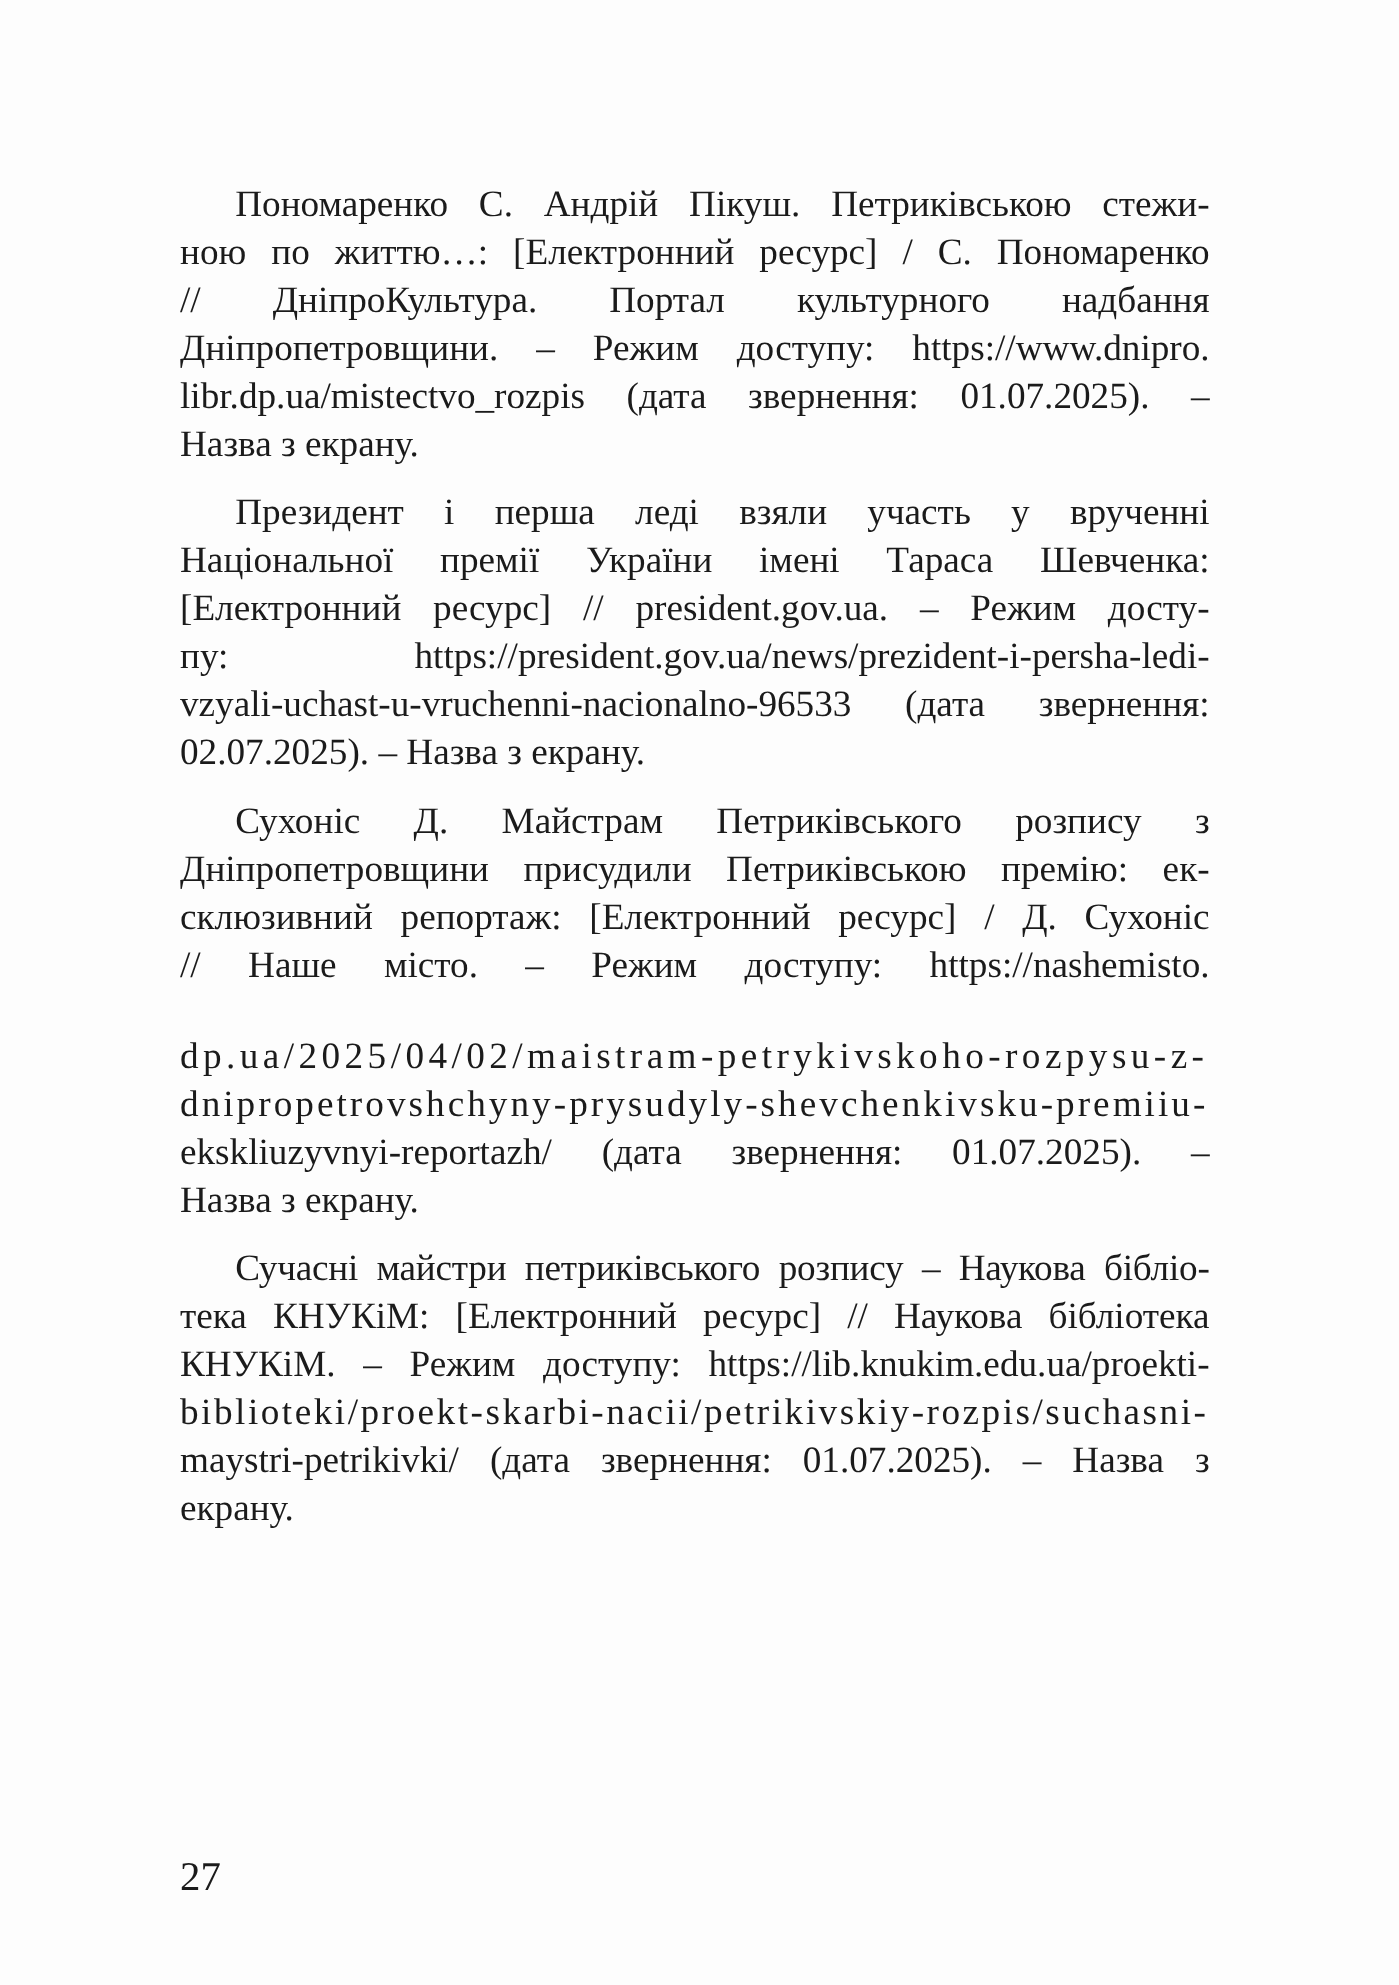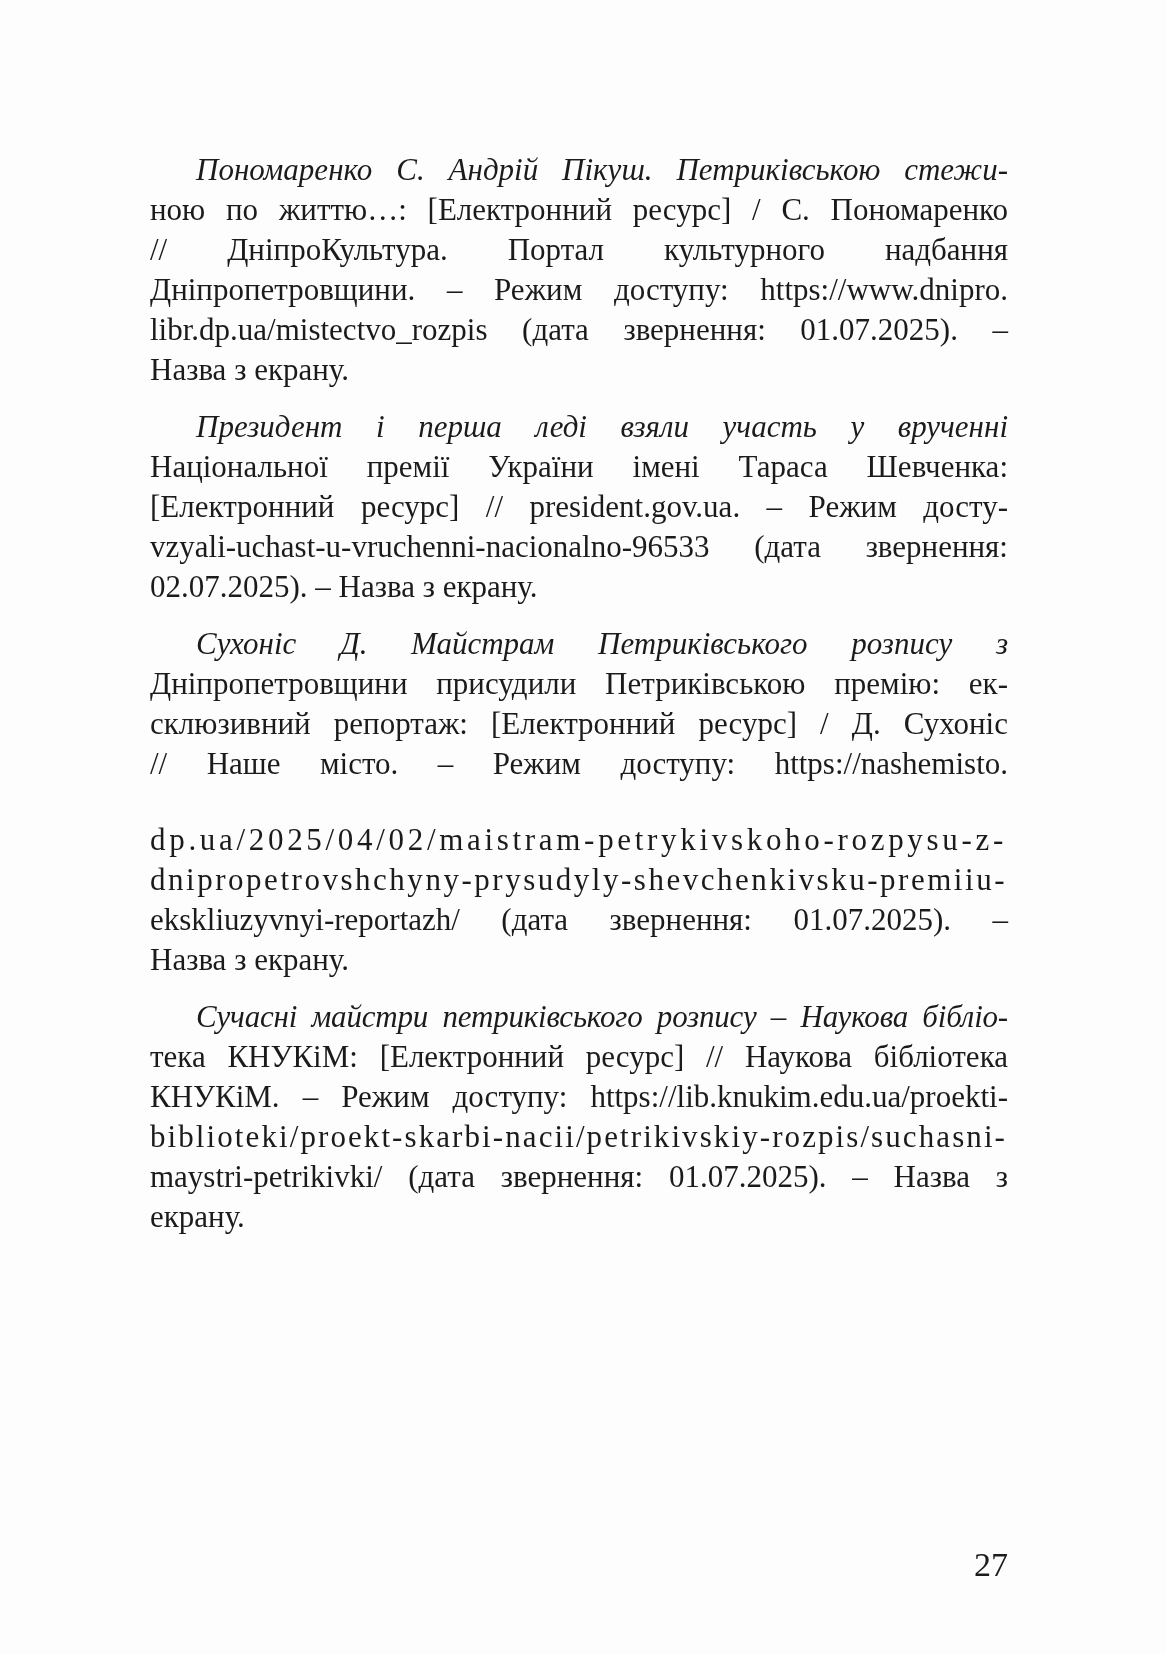"Пономаренко С. Андрій Пікуш." .line.first { font-style: italic -> none }
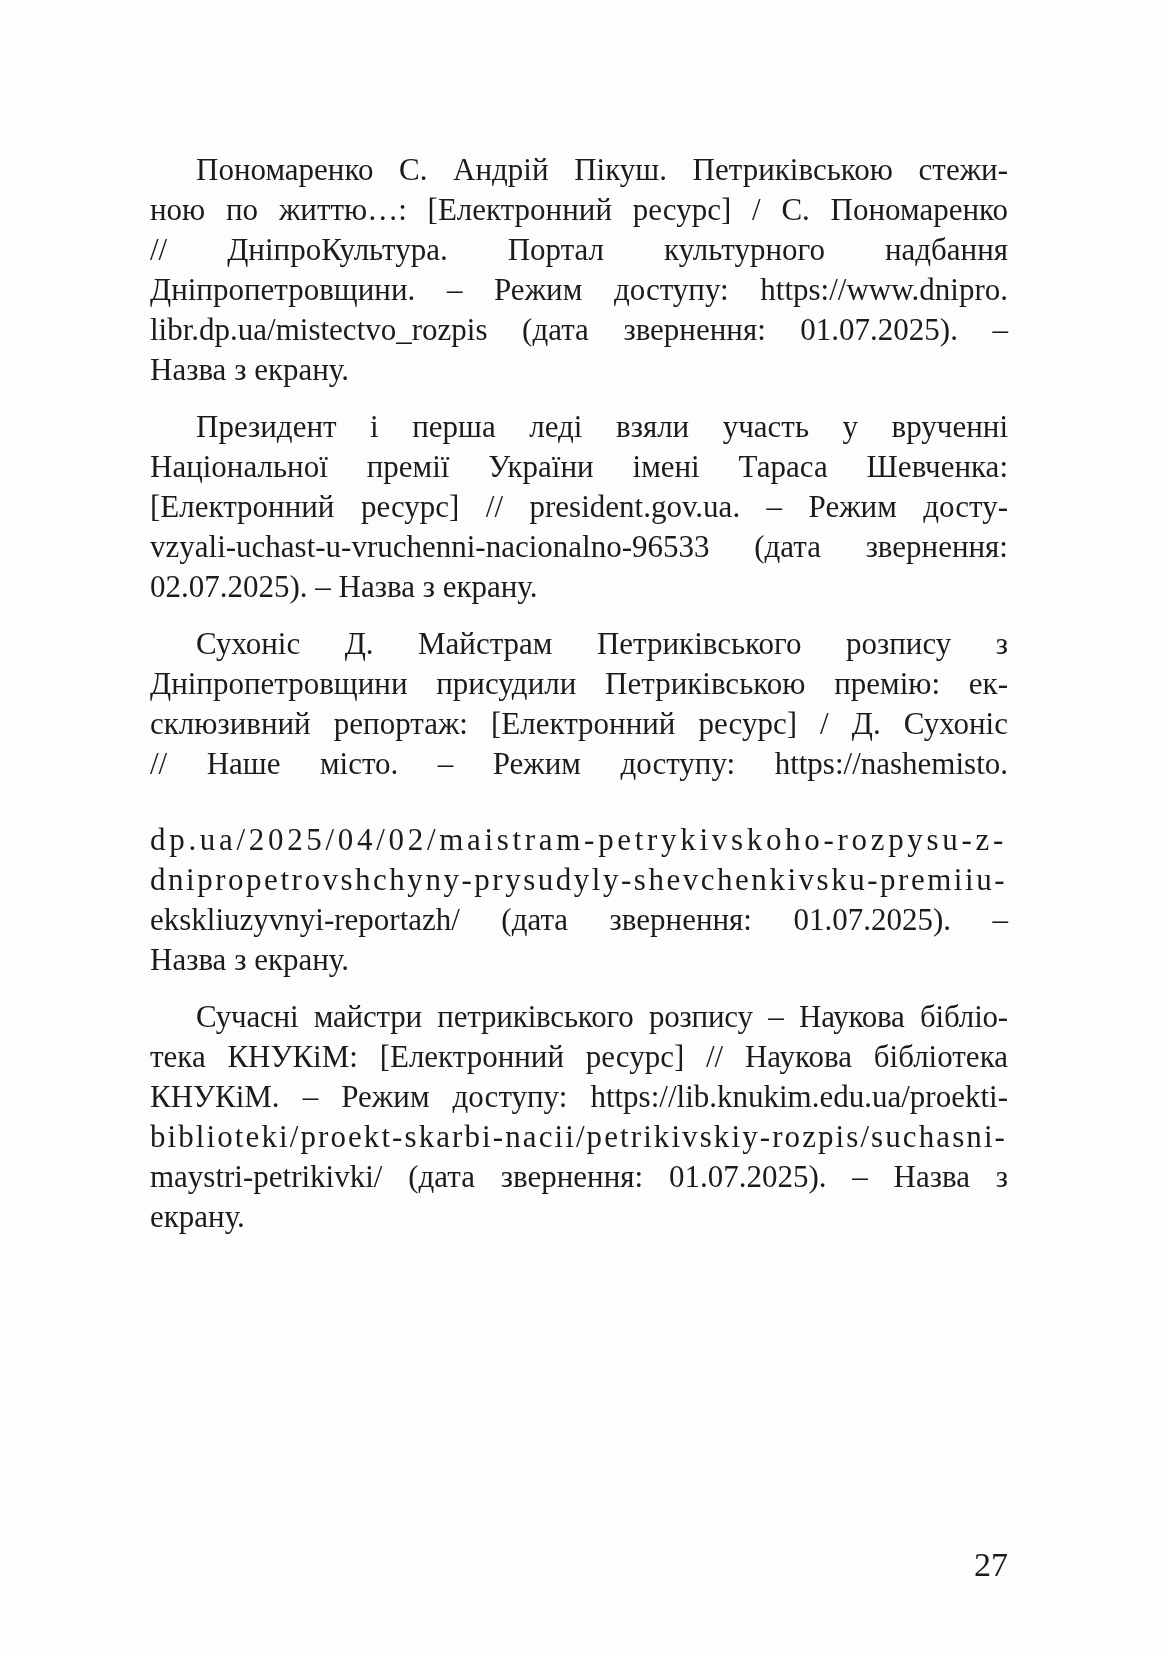"пу:" div.line { html: none -> <div>пу: https://president.gov.ua/news/prezident-i-persha-ledi-</div> }
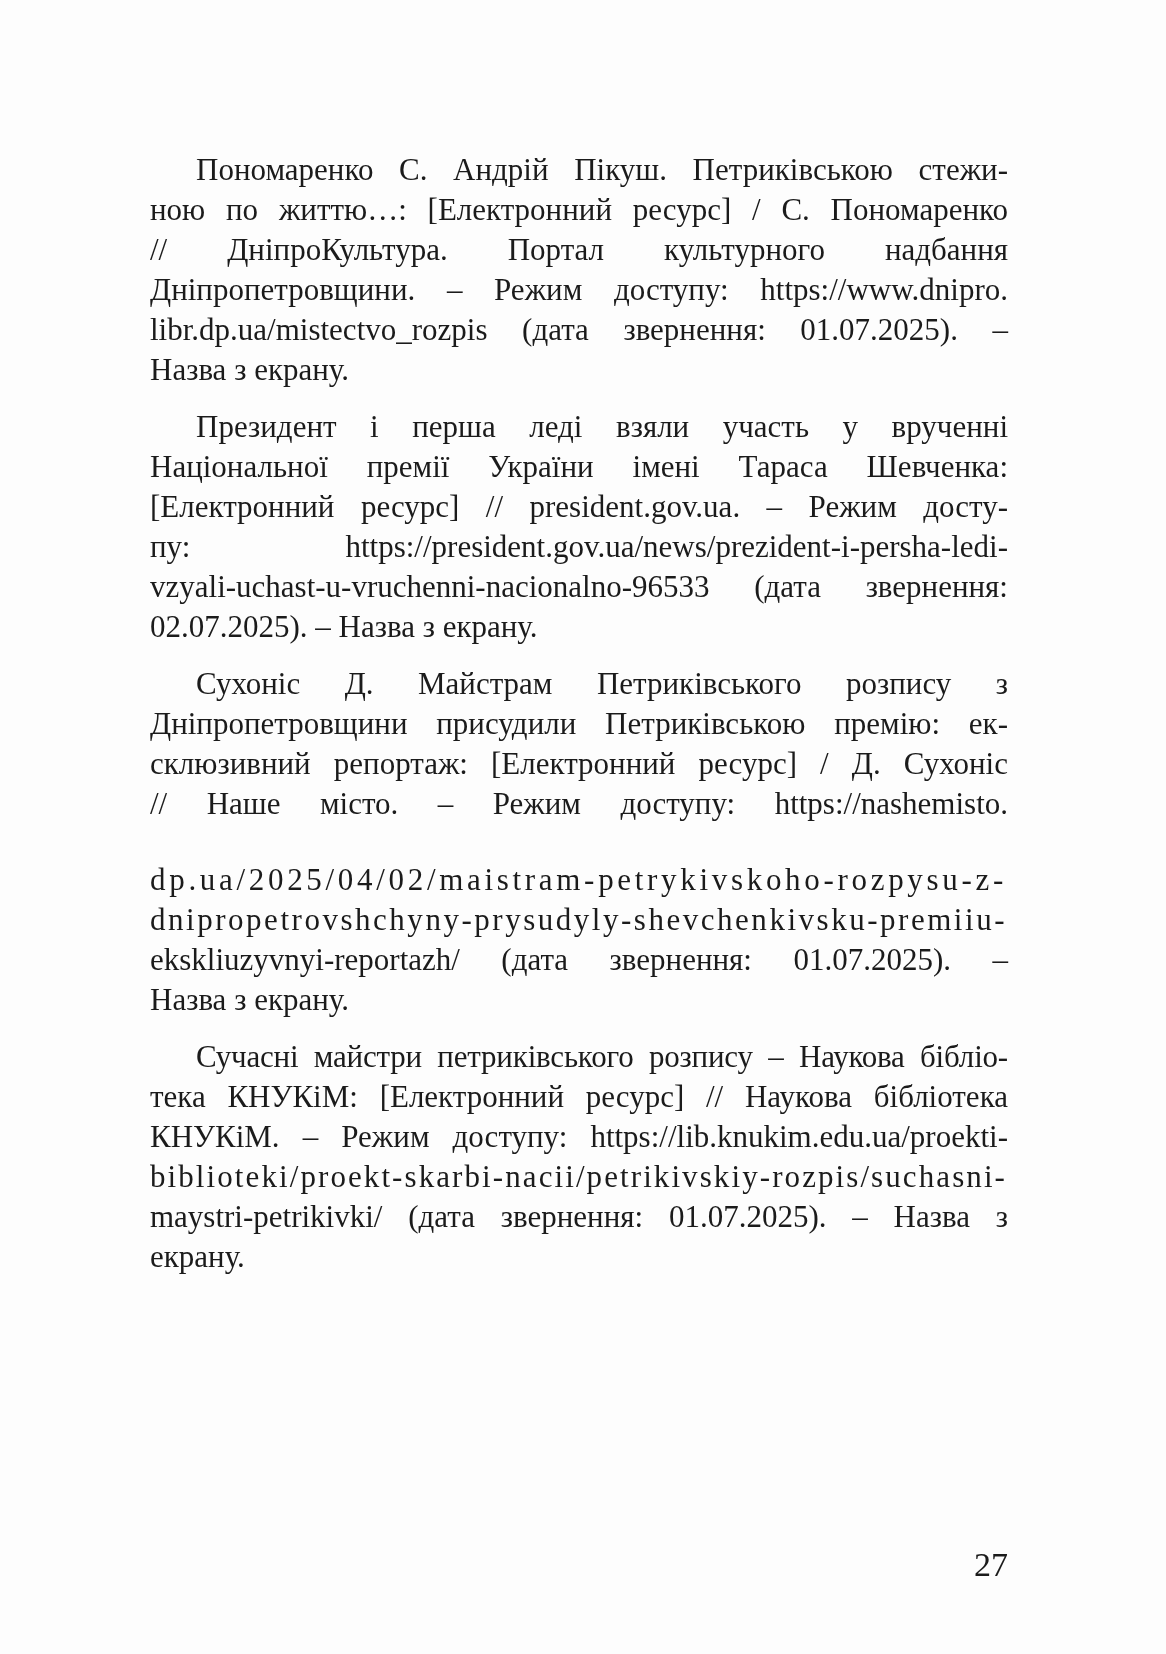"27" .page-number { text-align: right -> left }
